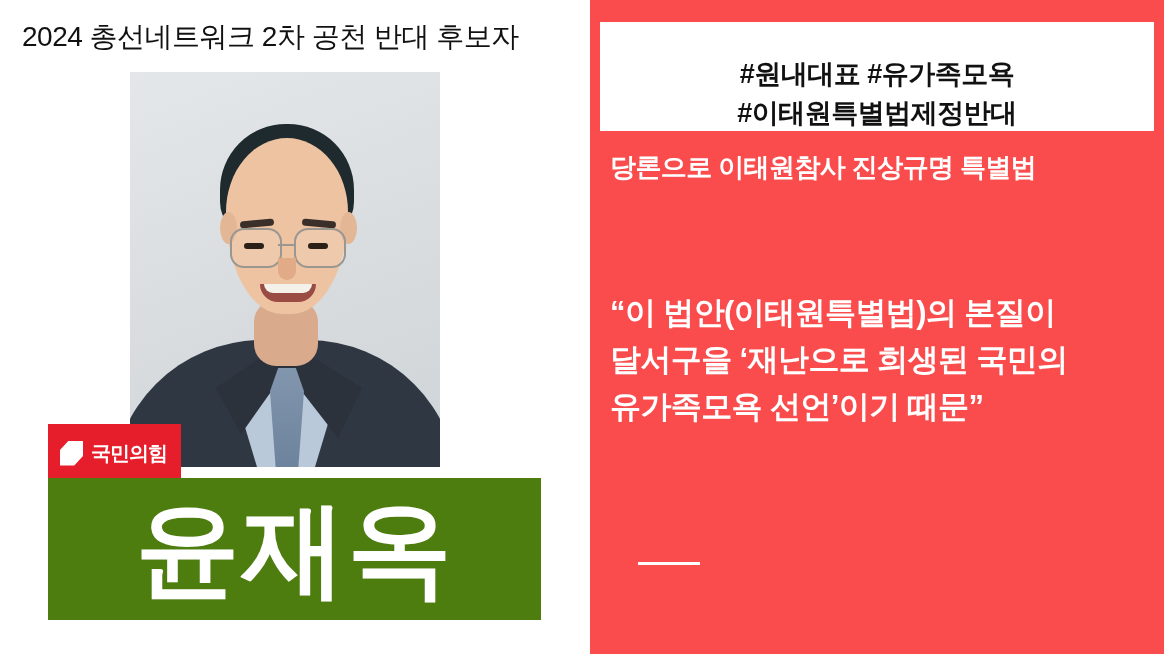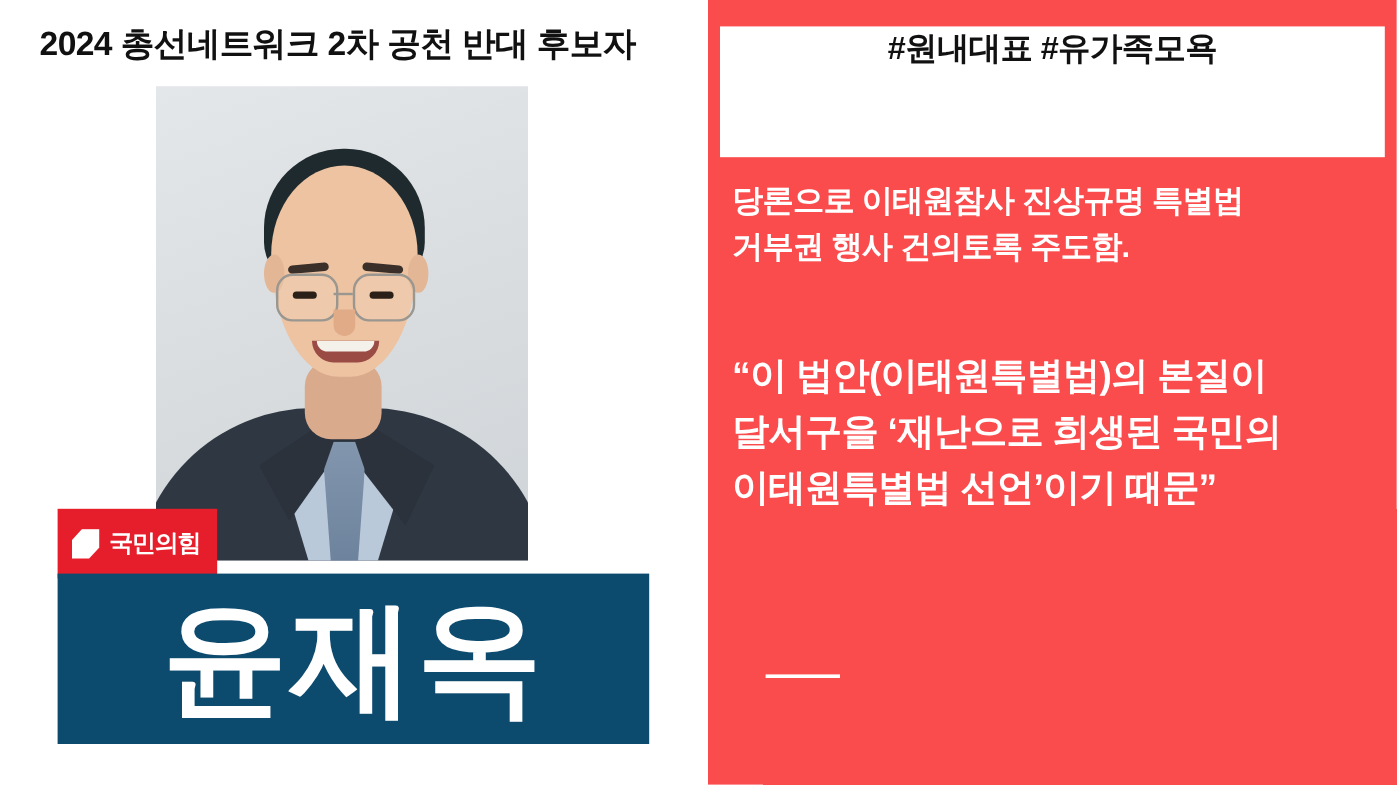"2024 총선네트워크 2차 공천 반대" #poster-title { font-weight: bold -> normal; margin-left: 11px -> none }
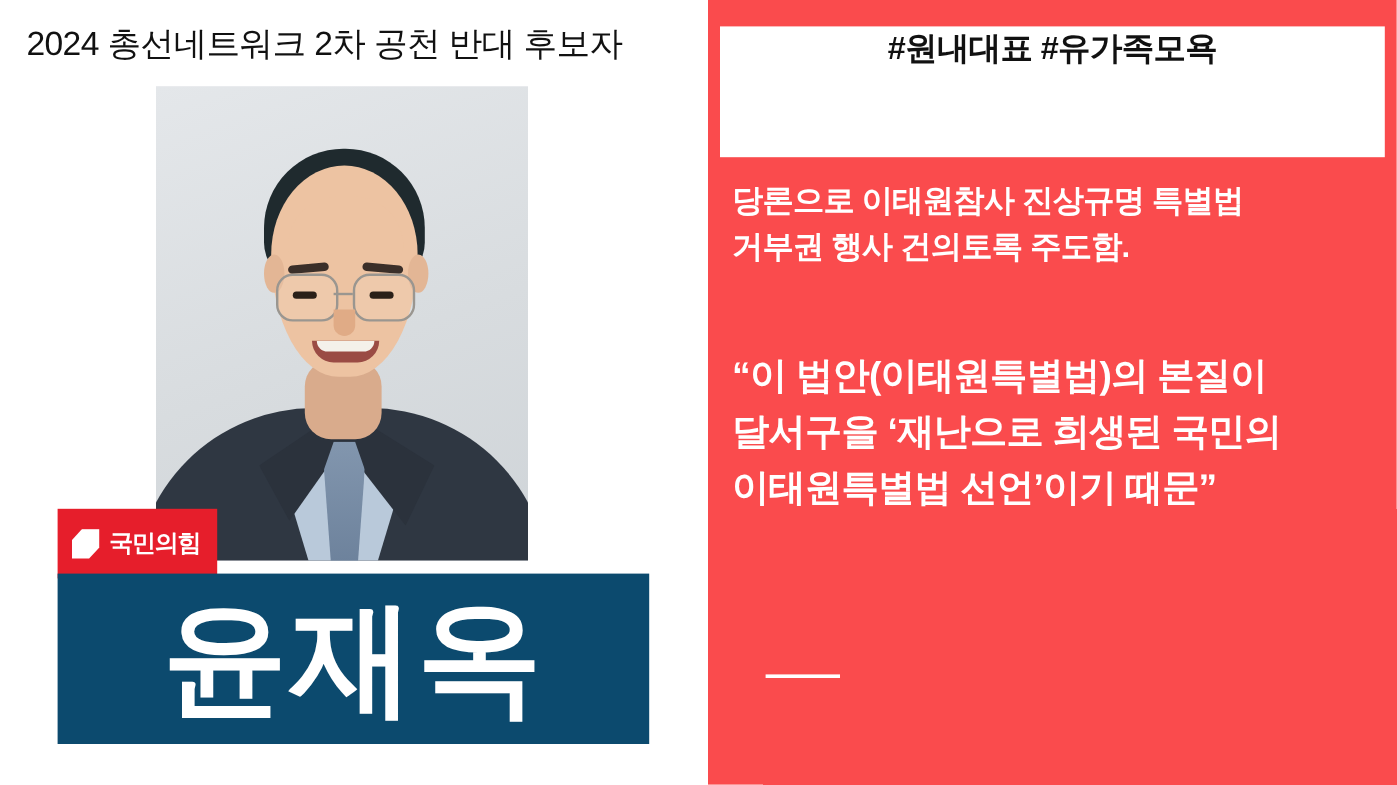"#원내대표 #유가족모욕" #hashtag-box { justify-content: flex-start -> flex-end }
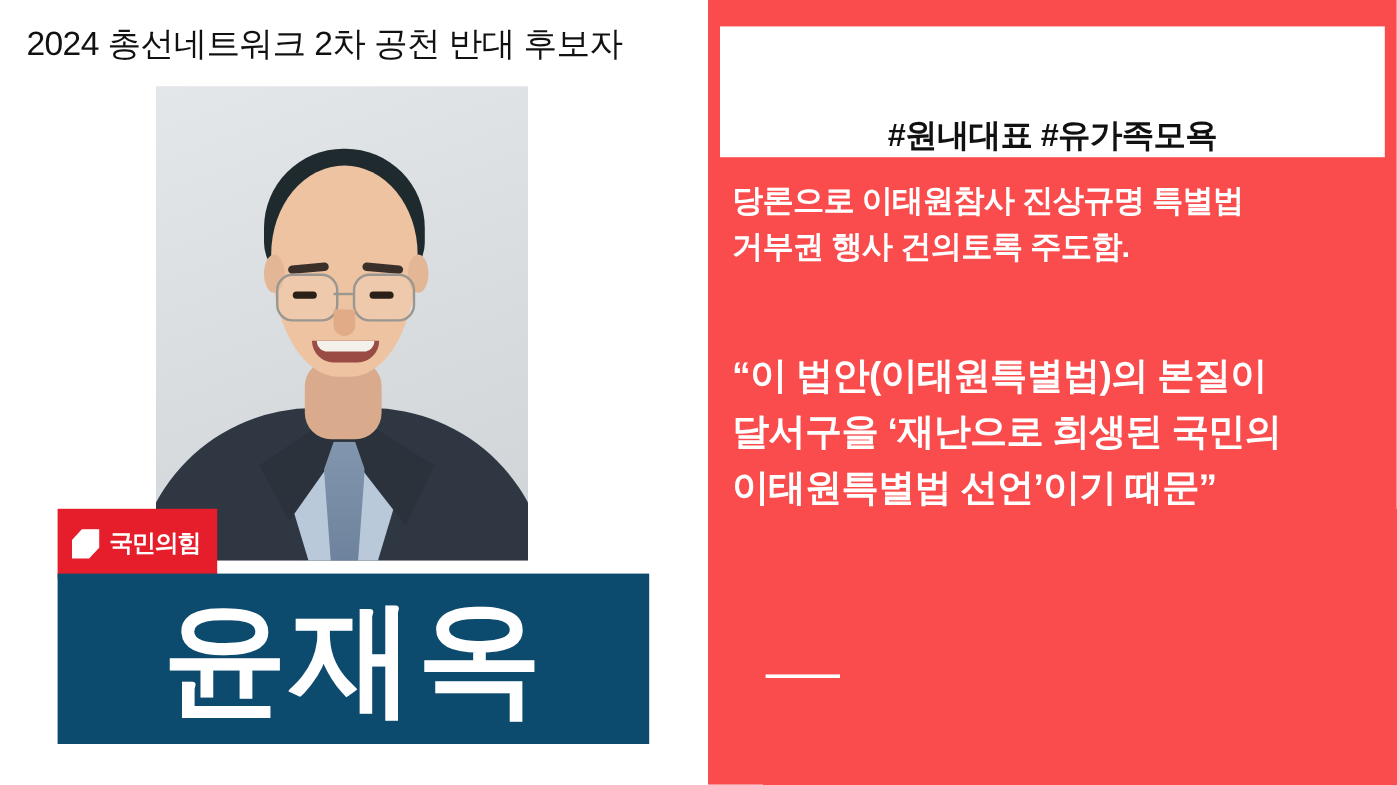"#이태원특별법제정반대" div.hashtag-line { html: none -> <div>#이태원특별법제정반대</div> }
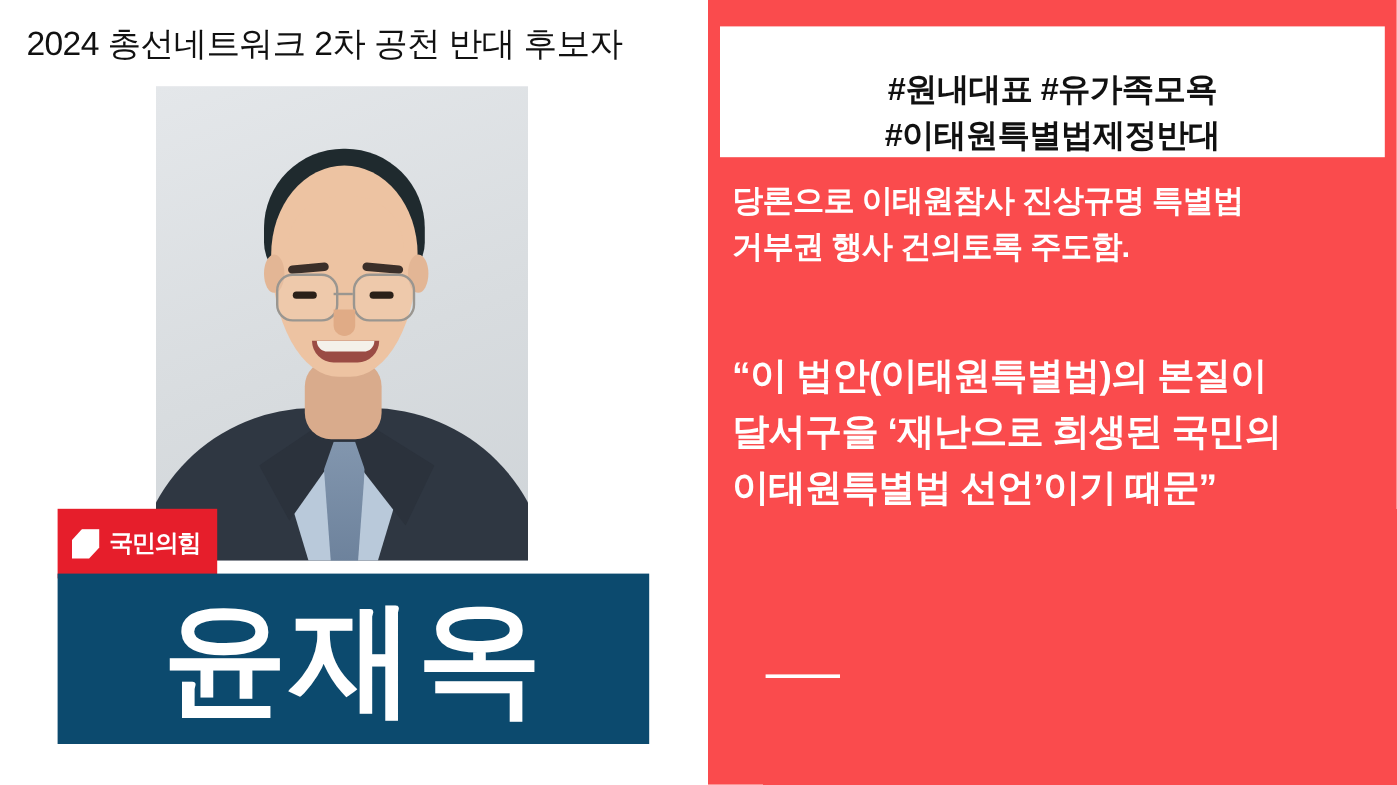"거부권 행사 건의토록 주도함." div.summary-line { html: <div>거부권 행사 건의토록 주도함.</div> -> none }
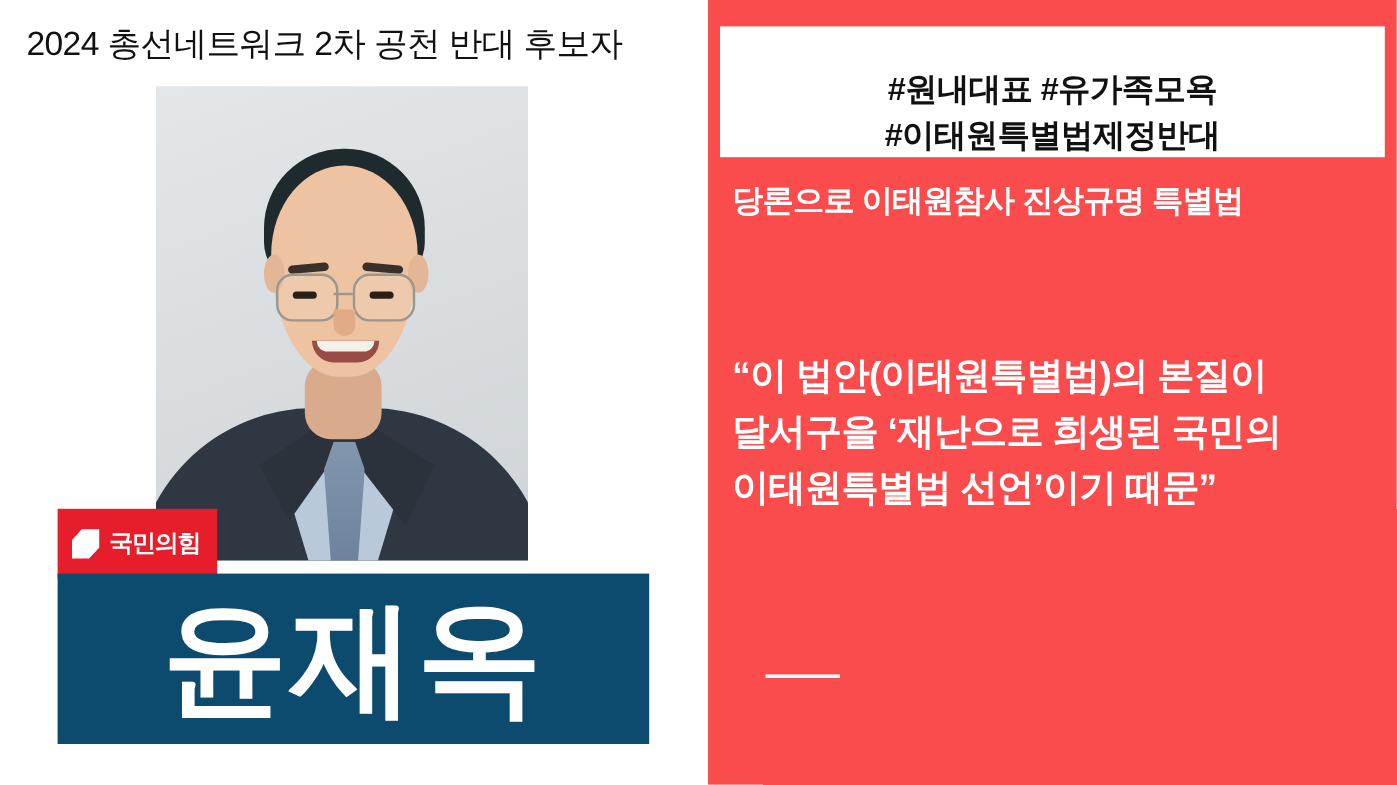"이태원특별법 선언’이기 때문”" div.quote-line { text: 이태원특별법 -> 유가족모욕 }
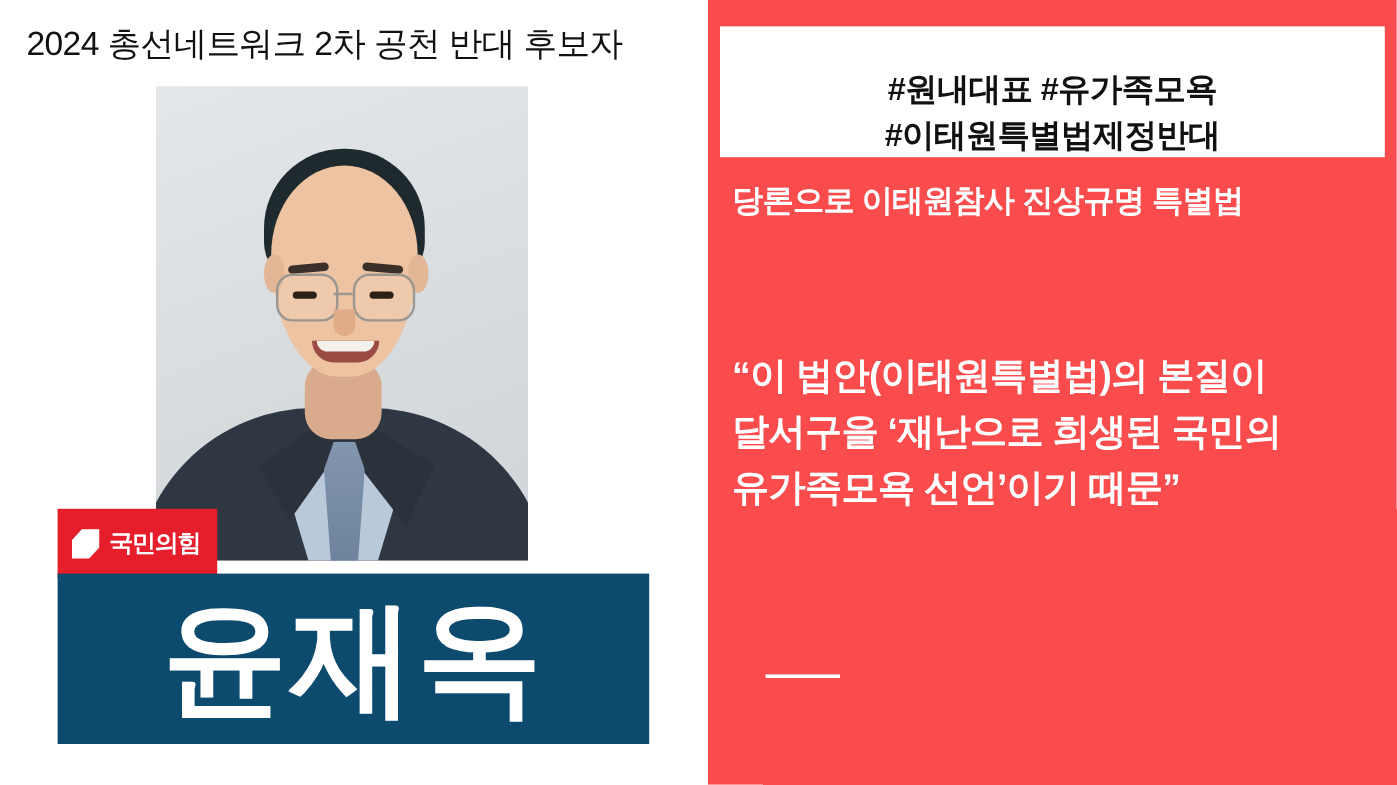"윤재옥" #name-bar { background: #0c4a6e -> #4d7c0f }
